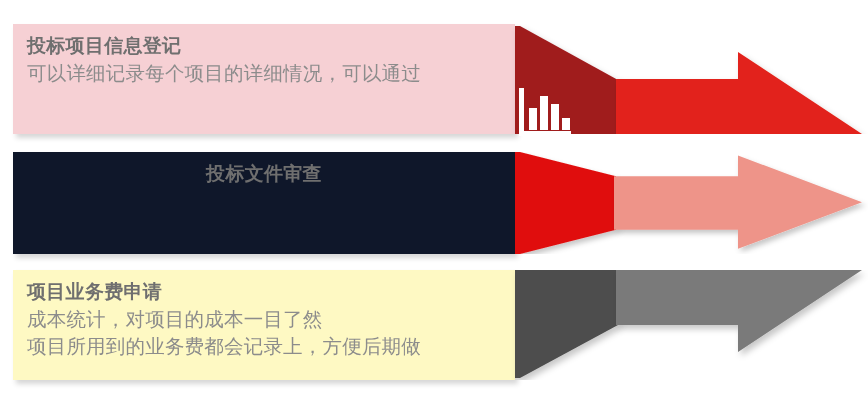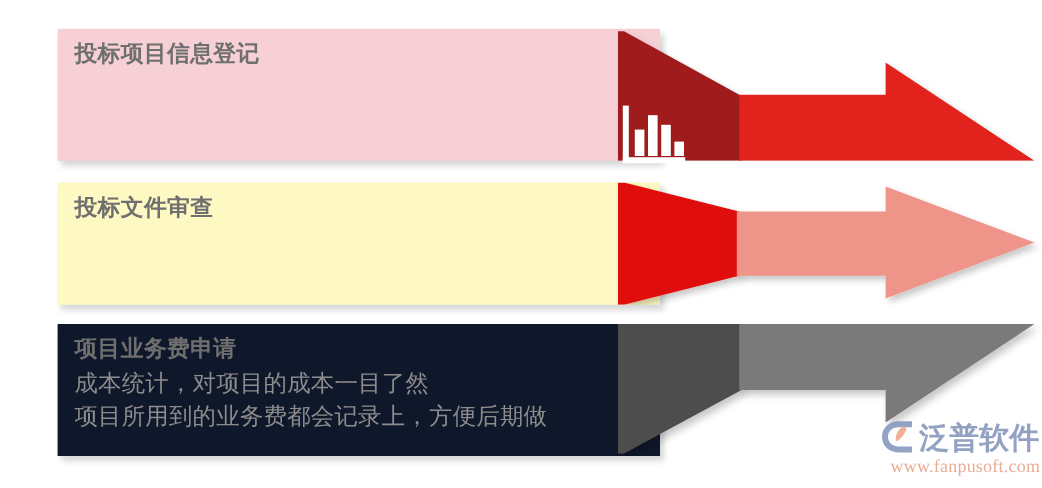"投标项目信息登记" .panel { margin-left: 35px -> none }
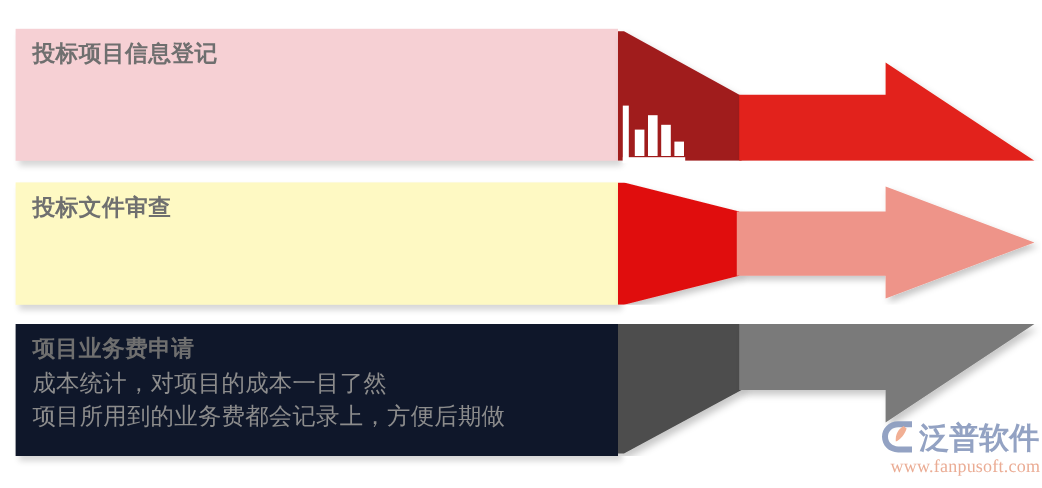"可以详细记录每个项目的详细情况，可以通过" span { html: none -> <span>可以详细记录每个项目的详细情况，可以通过</span> }
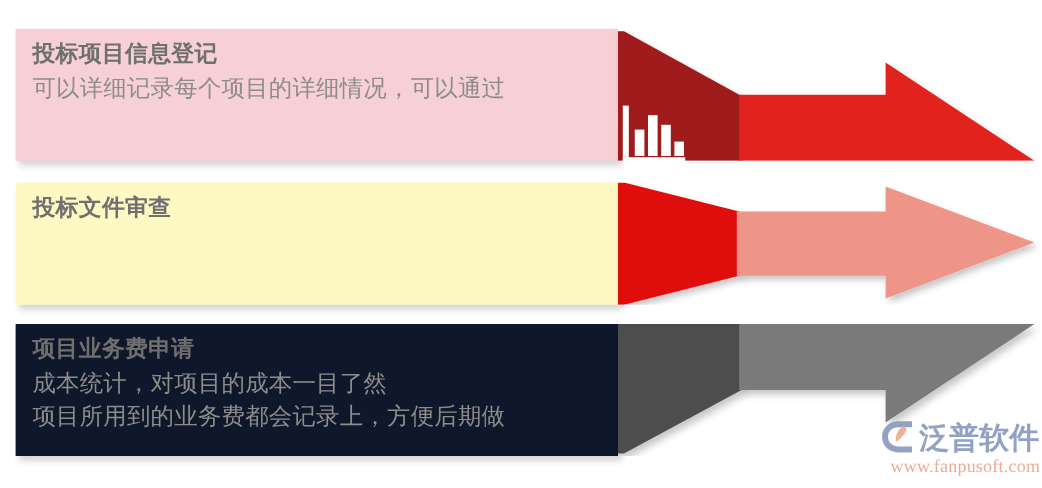"投标文件审查" .panel-pink2 { background: #fef9c3 -> #0f172a; text-align: none -> center }
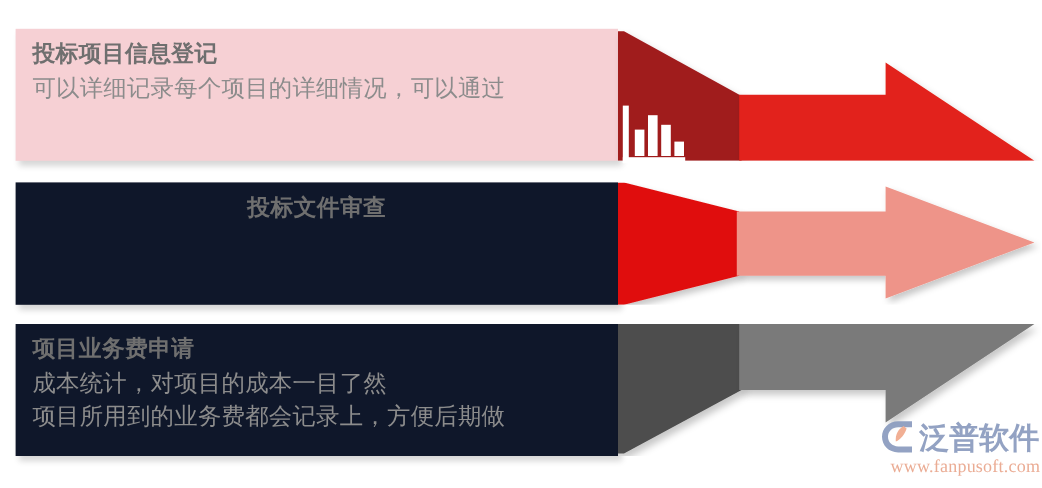"项目业务费申请" .panel-gray { background: #0f172a -> #fef9c3 }
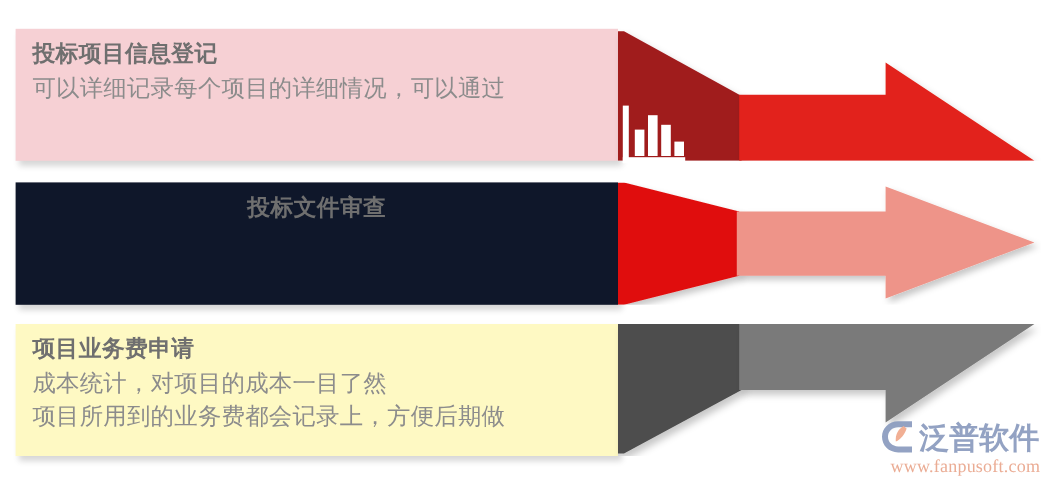"泛普软件" div.watermark { html: <div> <div> <div> <svg> <path></path> <path></path> </svg> </div> <div>泛普软件</div> </div> <div>www.fanpusoft.com</div> </div> -> none }
